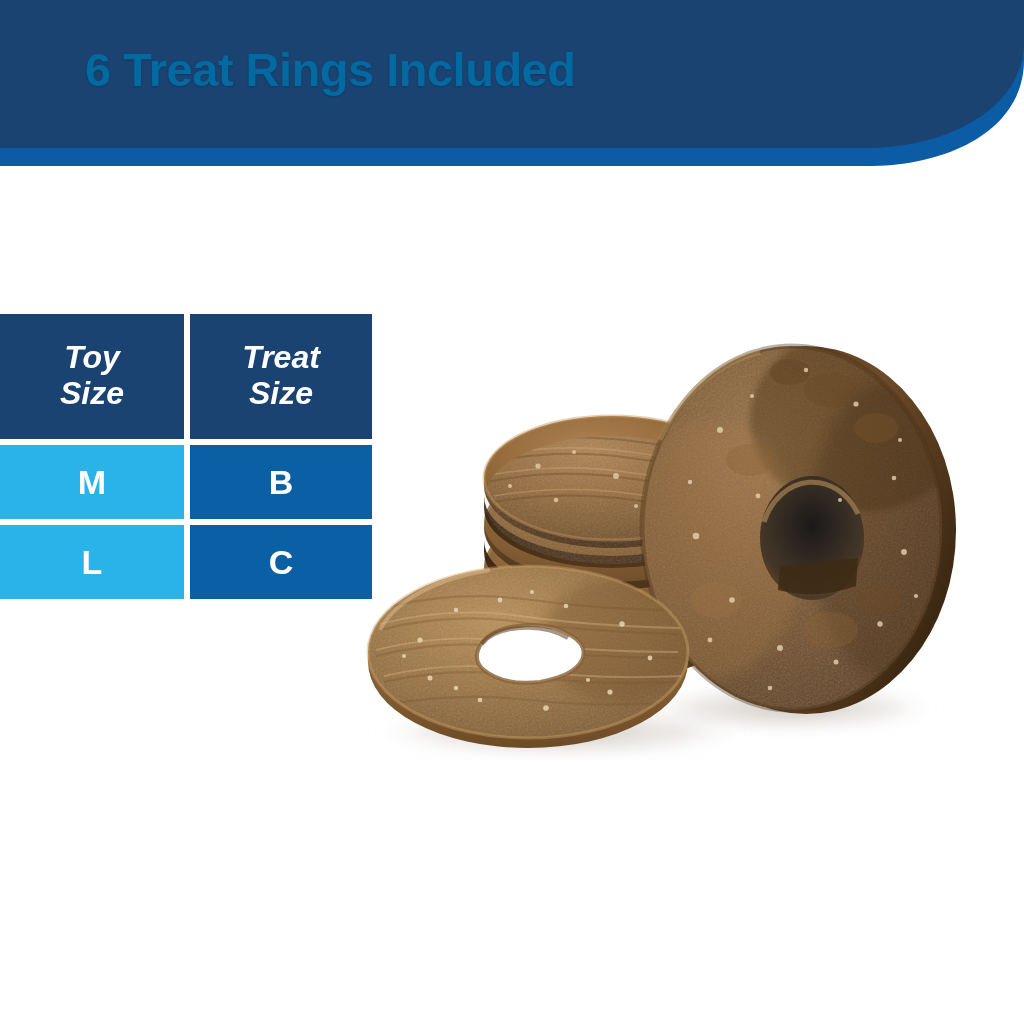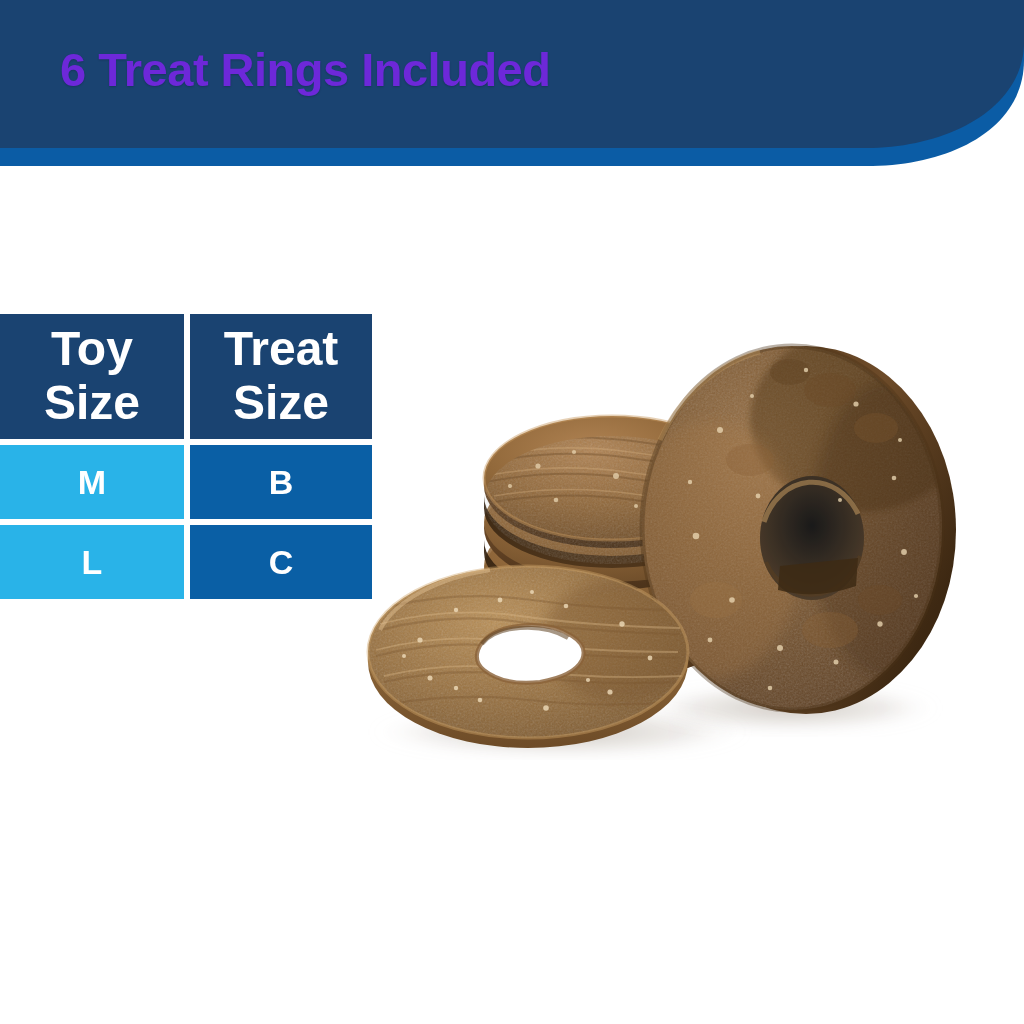"6 Treat Rings Included" #header-title { color: #6d28d9 -> #0369a1; left: 60px -> 85px }
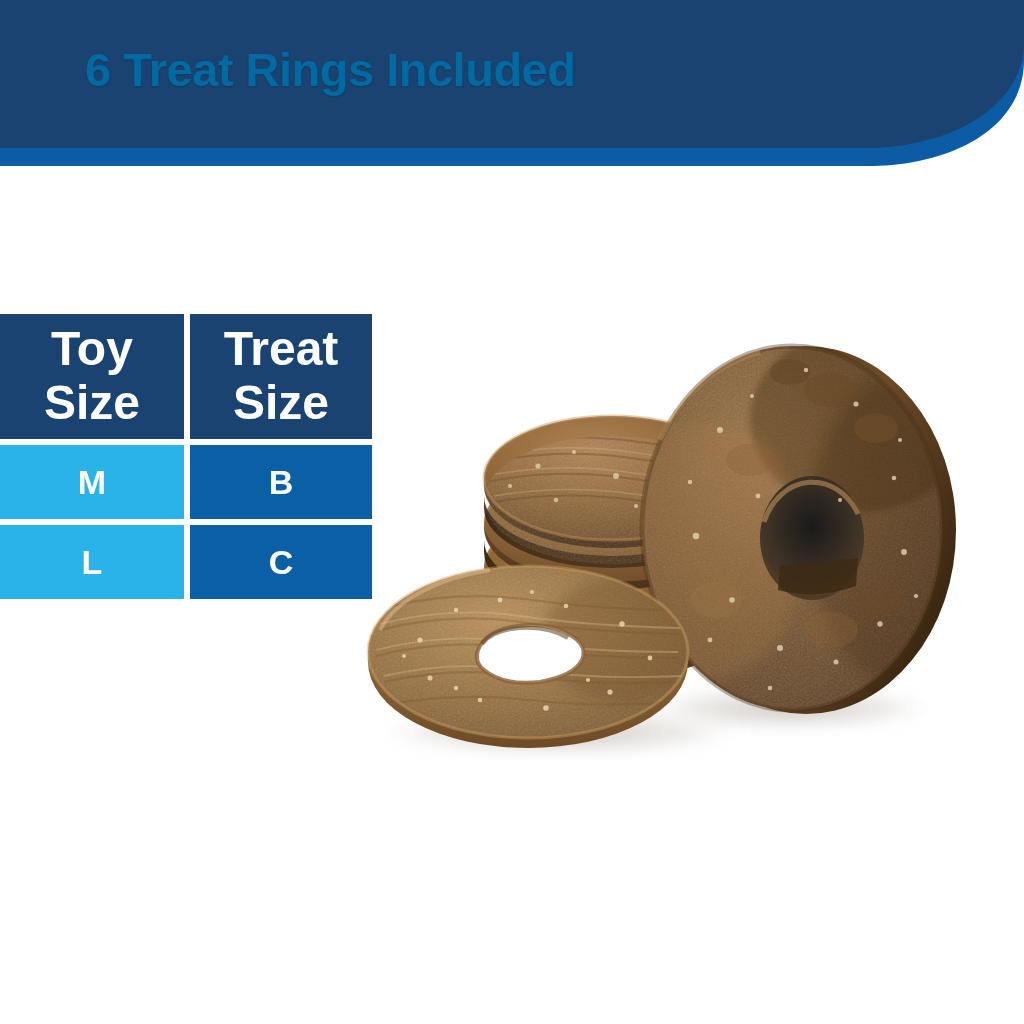"Toy" .tcell.header { font-size: 48px -> 32px; font-style: none -> italic }
